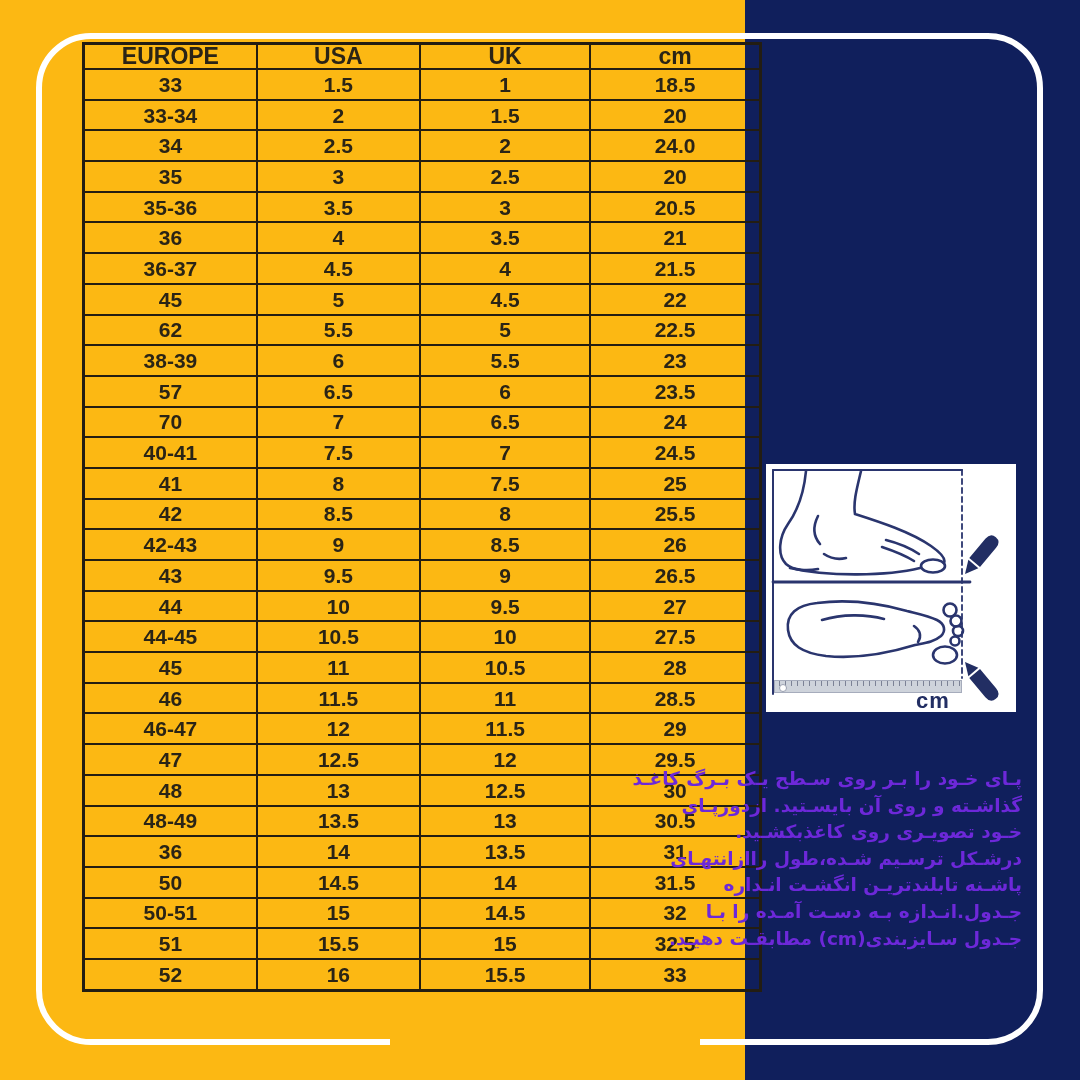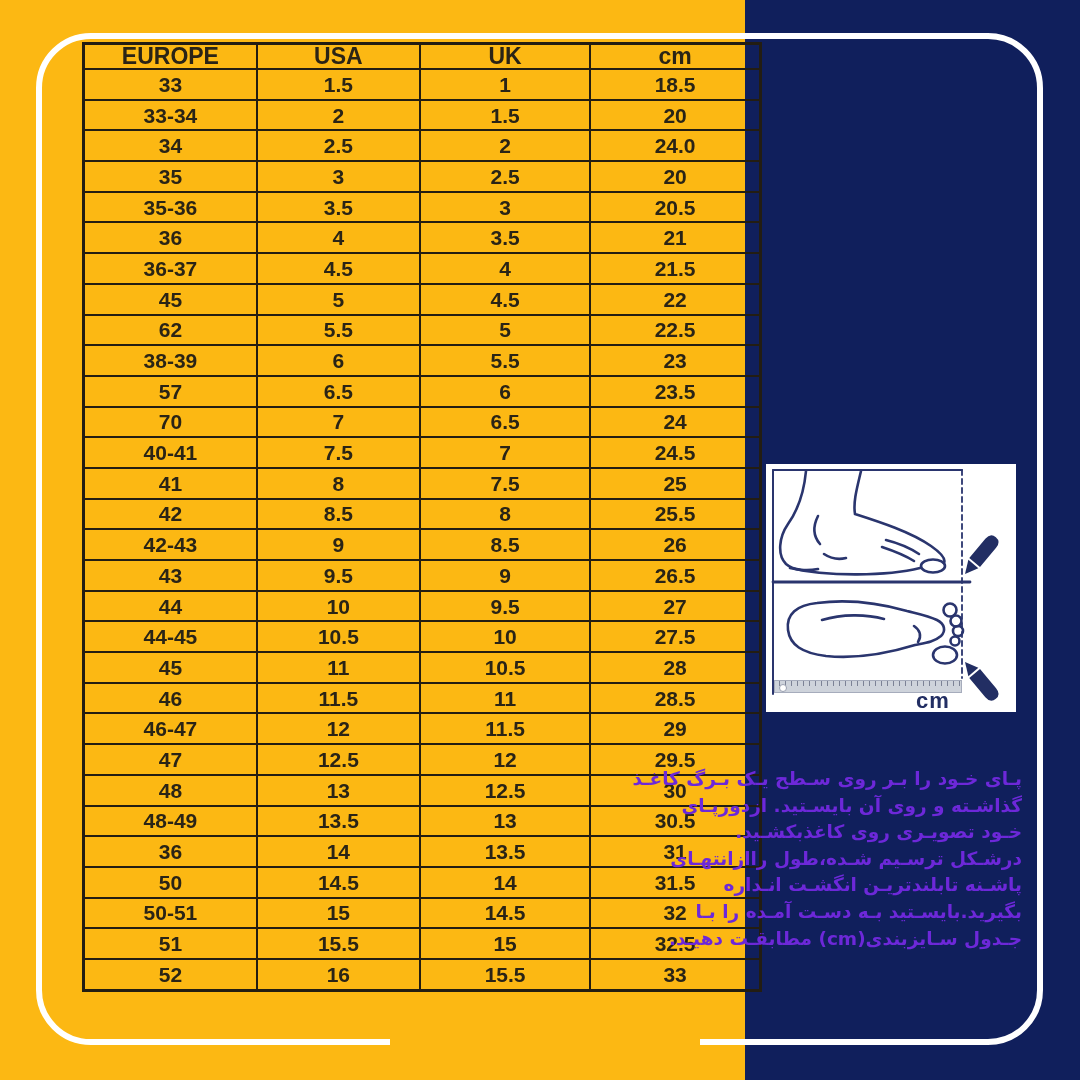"بگیرید.بایسـتید بـه دسـت آمـده را" div.line { text: بگیرید.بایسـتید -> جـدول.انـدازه }
